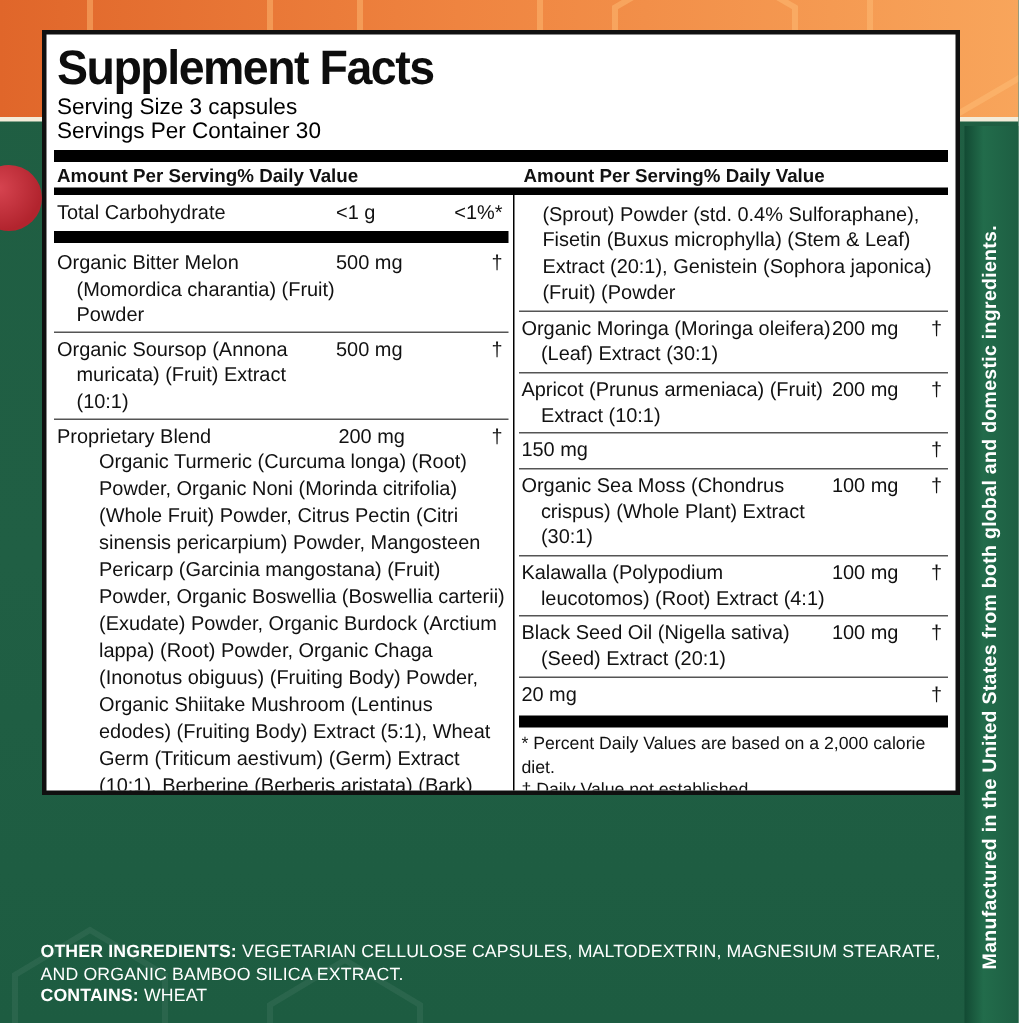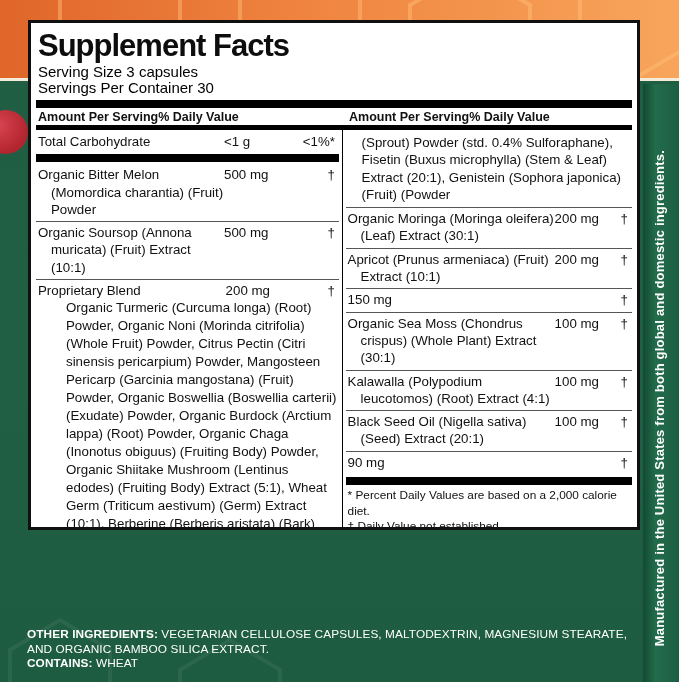"90 mg" div.row-amt { text: 90 -> 20 }
